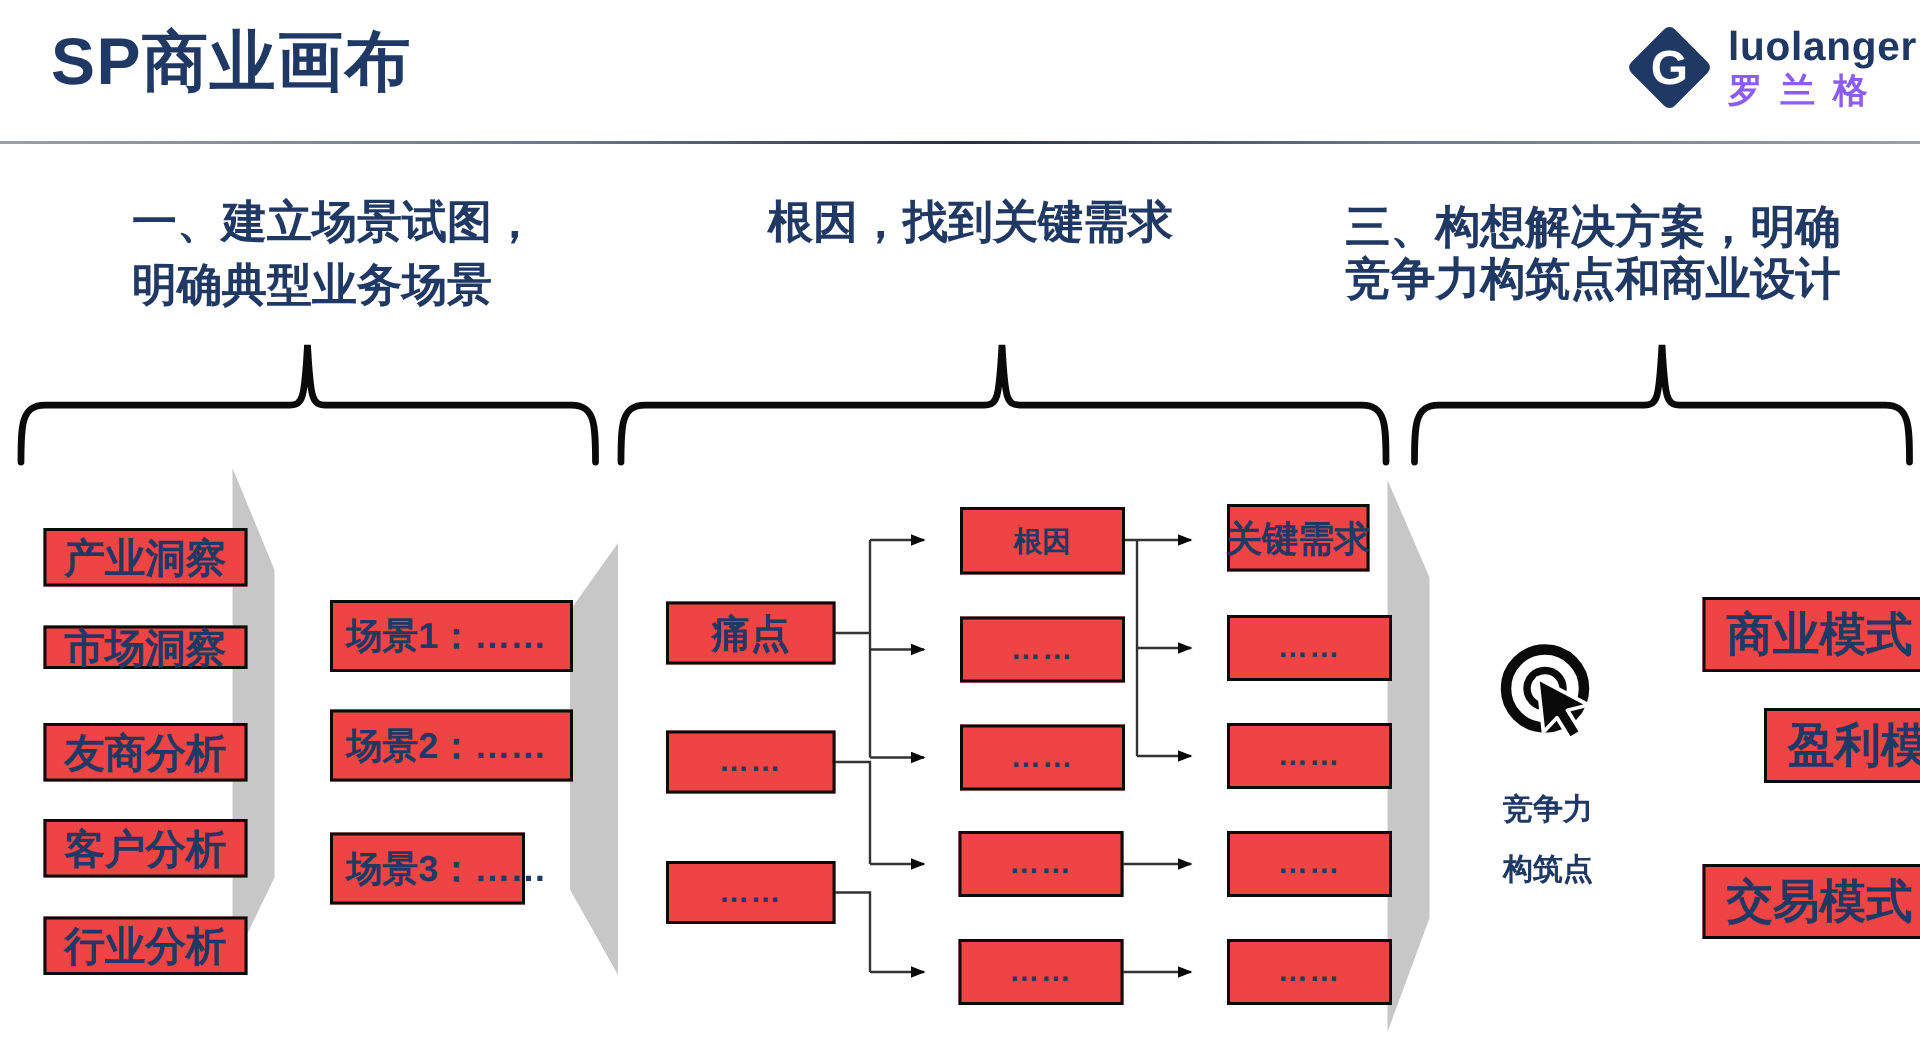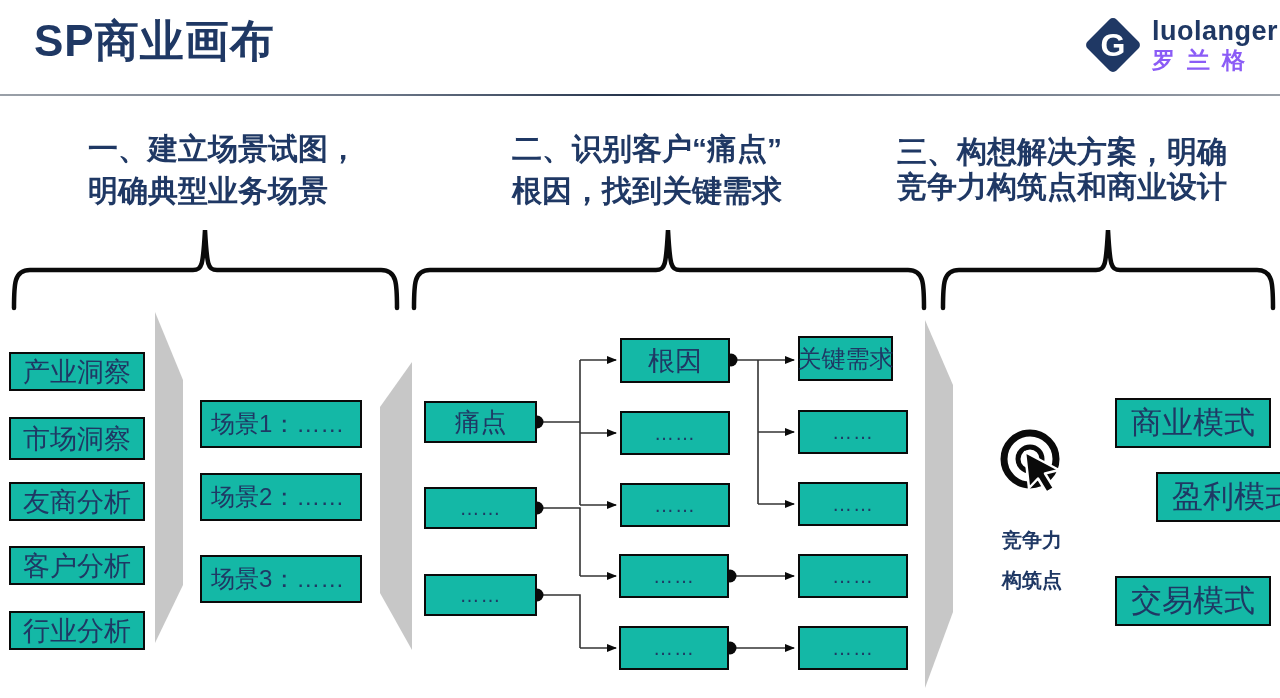"二、识别客户“痛点”" div { html: <div>二、识别客户“痛点”</div> -> none }
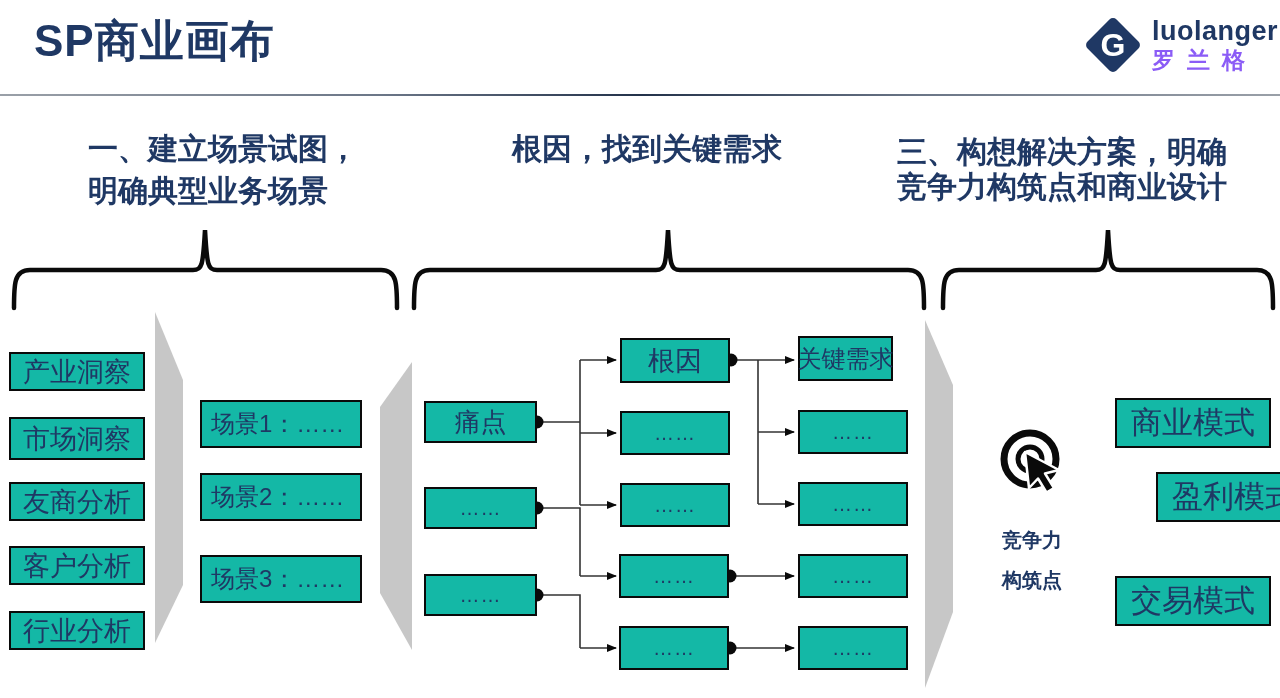"产业洞察" .box { background: #14b8a6 -> #ef4444; font-weight: normal -> bold; margin-left: none -> 20px }
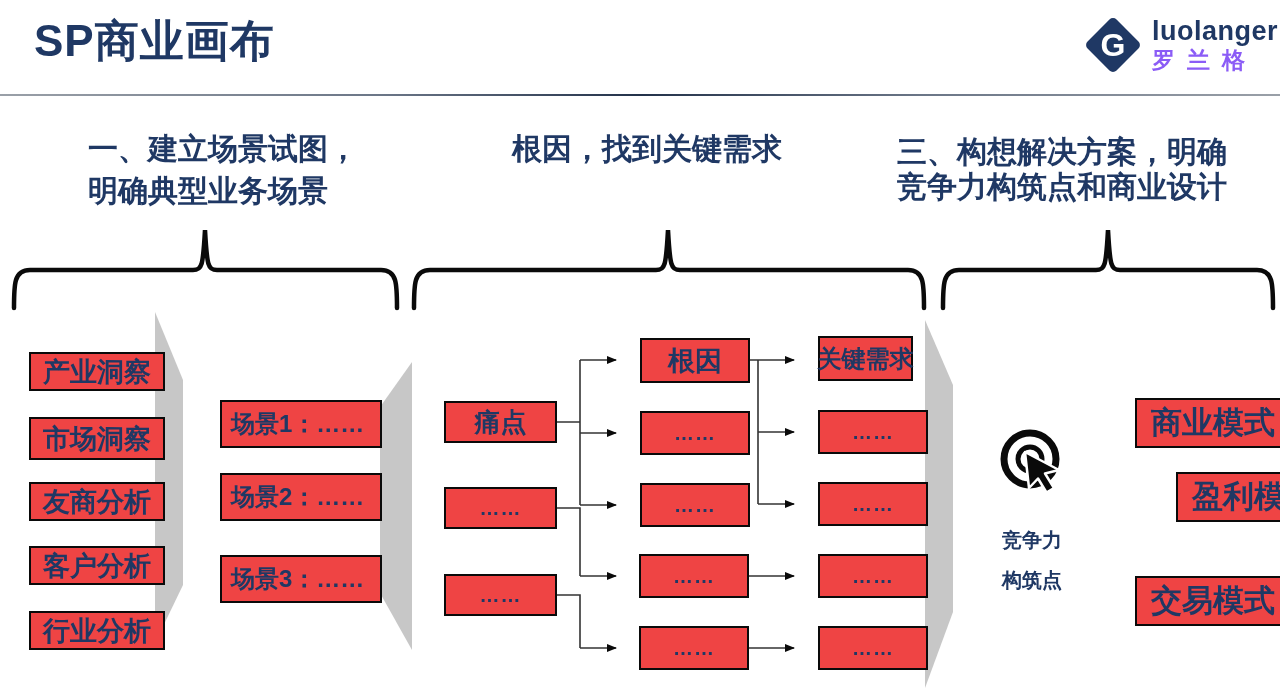"根因" .root-main { font-size: 27px -> 19px }
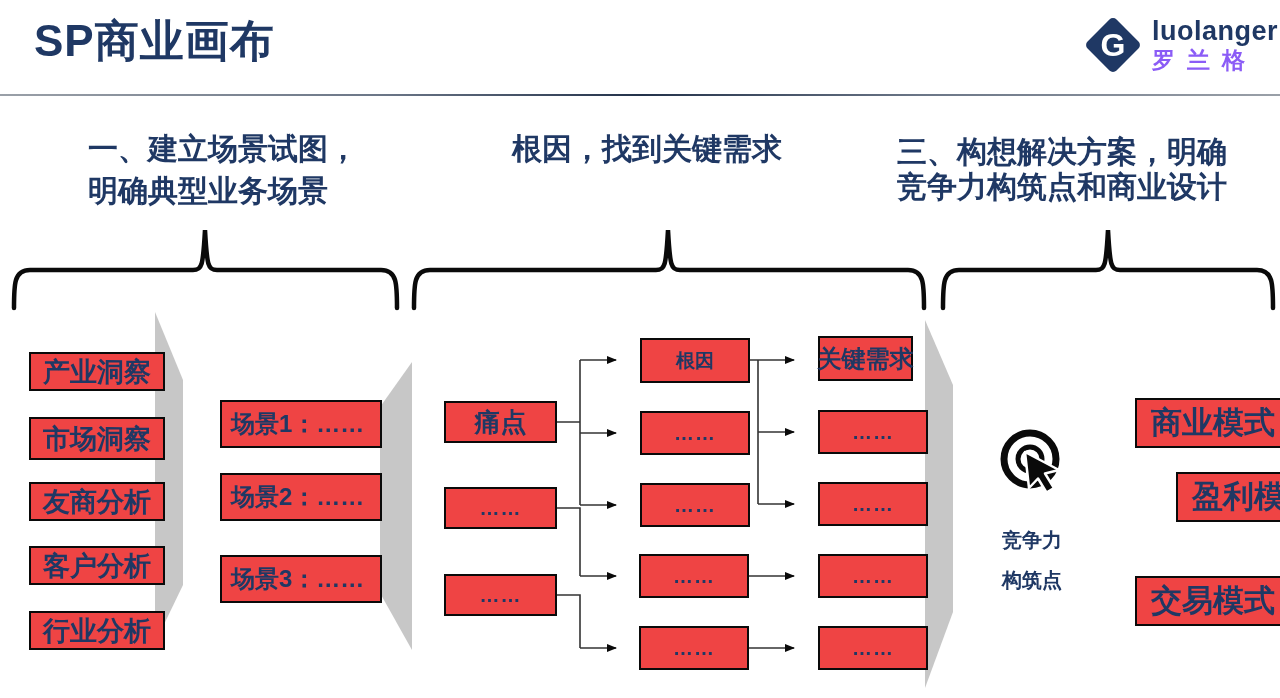"市场洞察" div.box { height: 43px -> 29px }
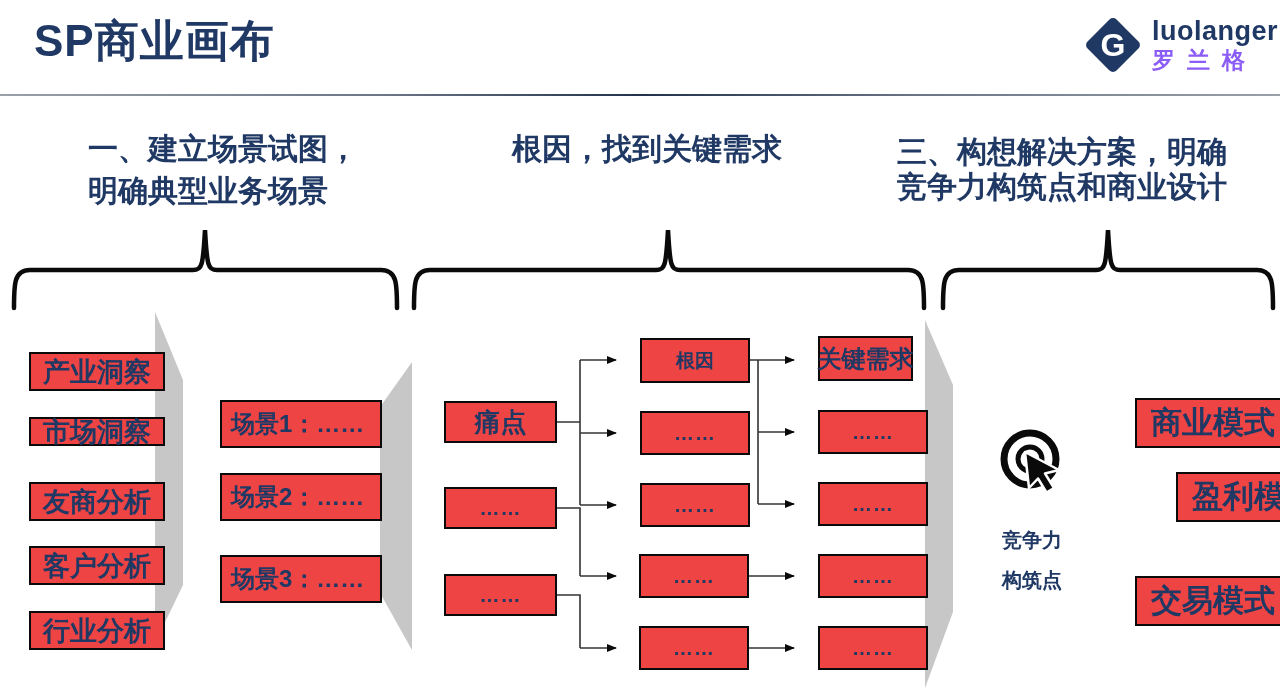"场景3：……" div.box { width: 162px -> 130px }
